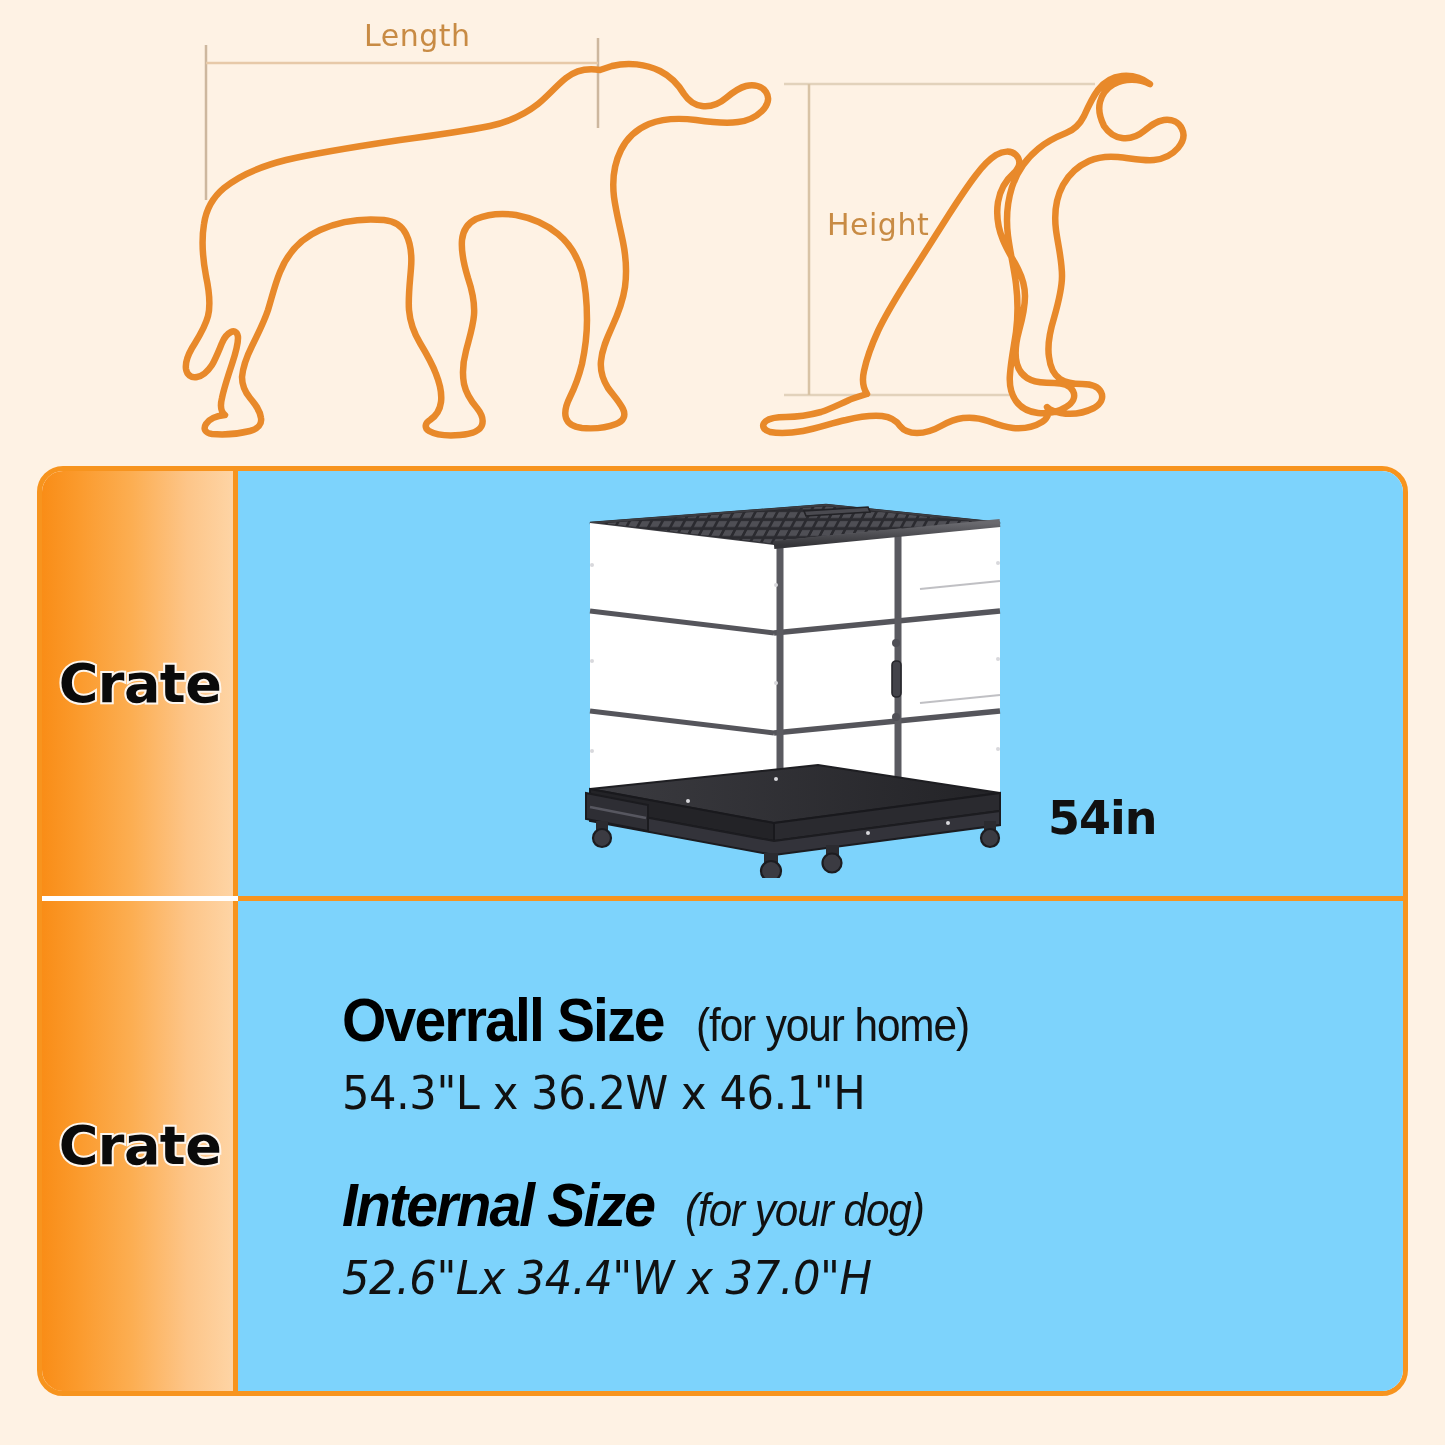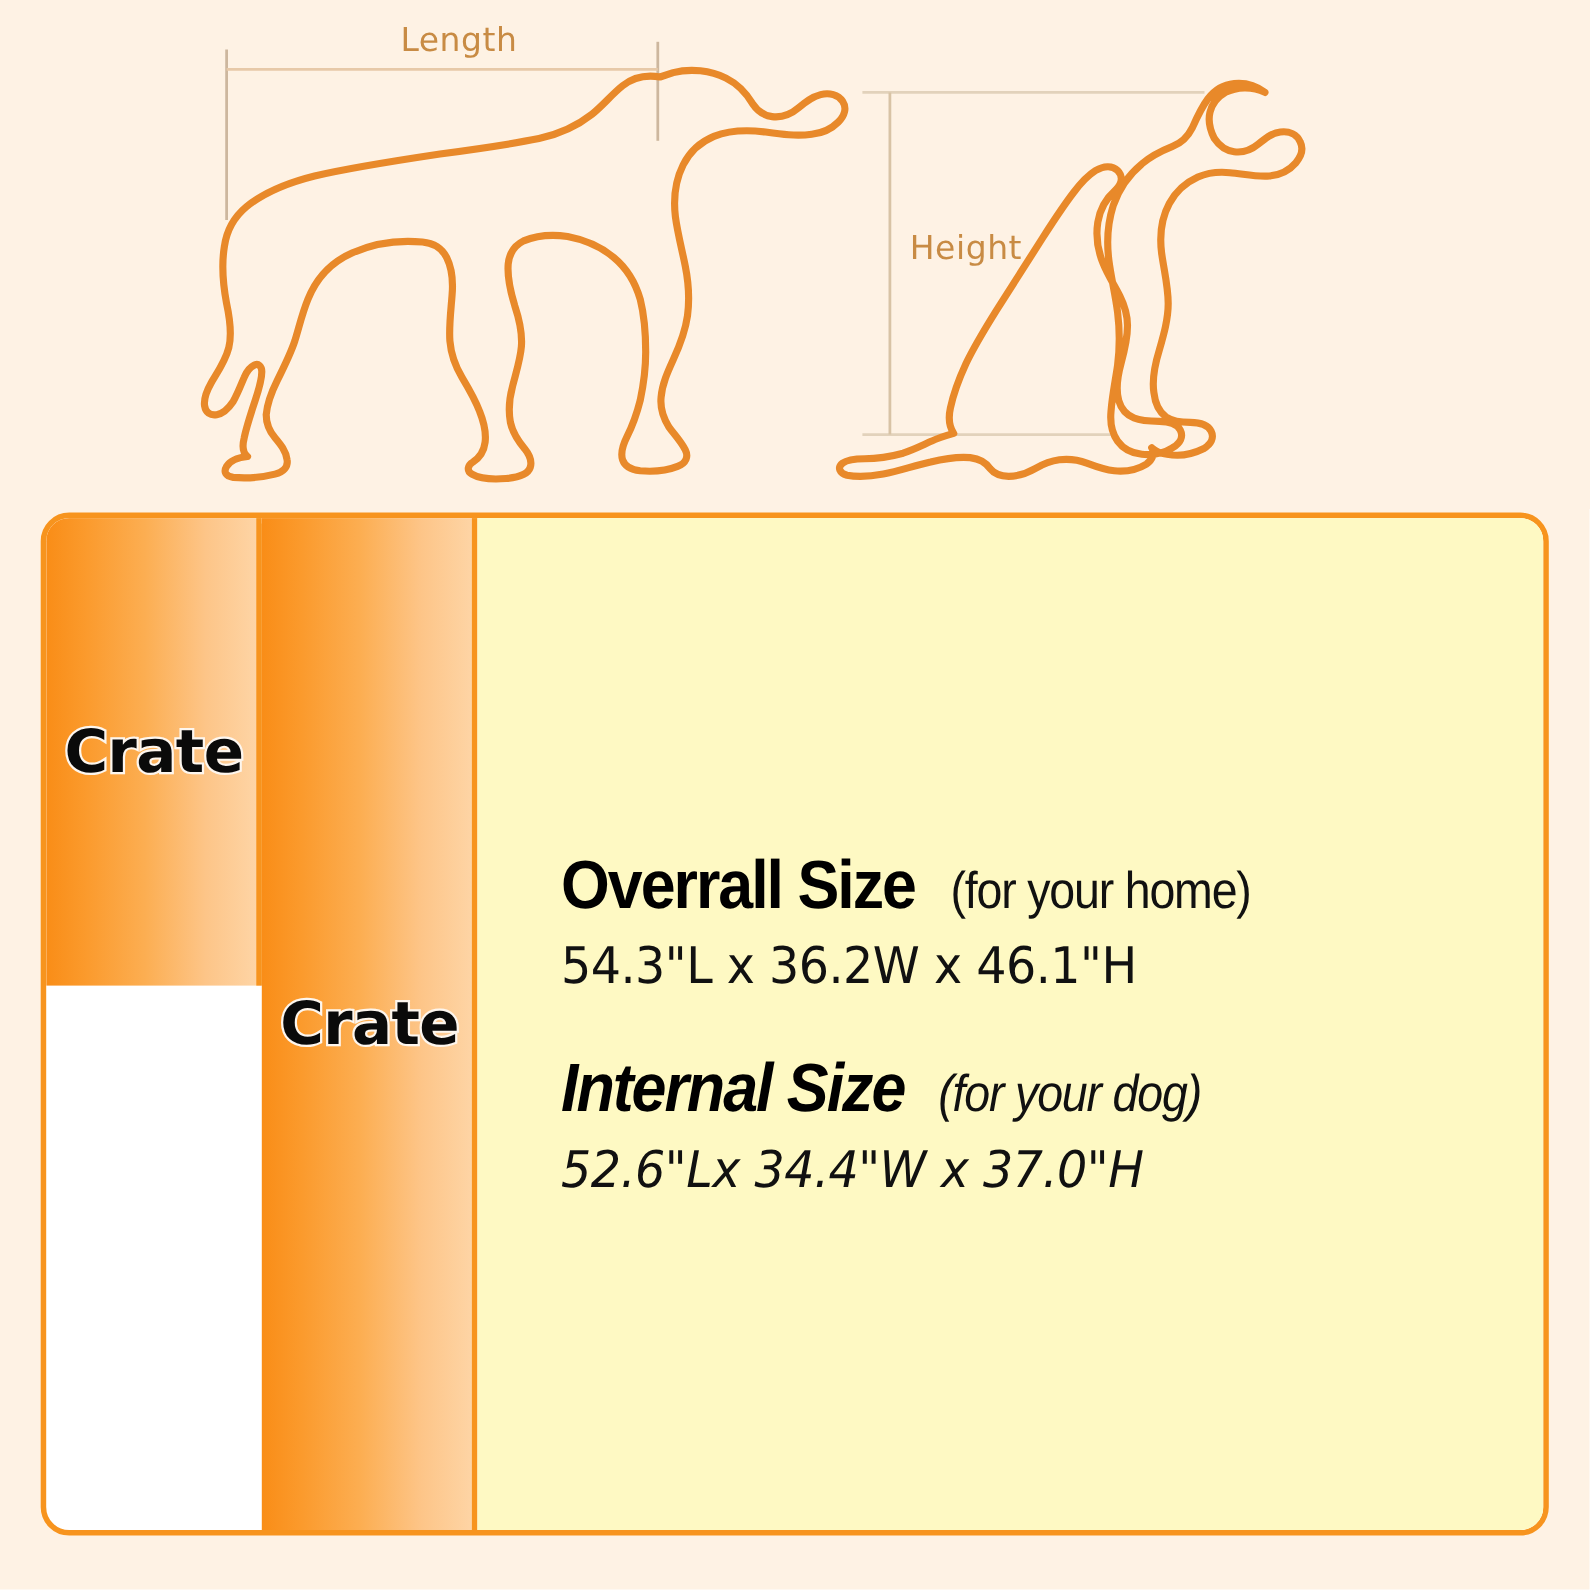"Crate" #spec-table { flex-direction: row -> column }
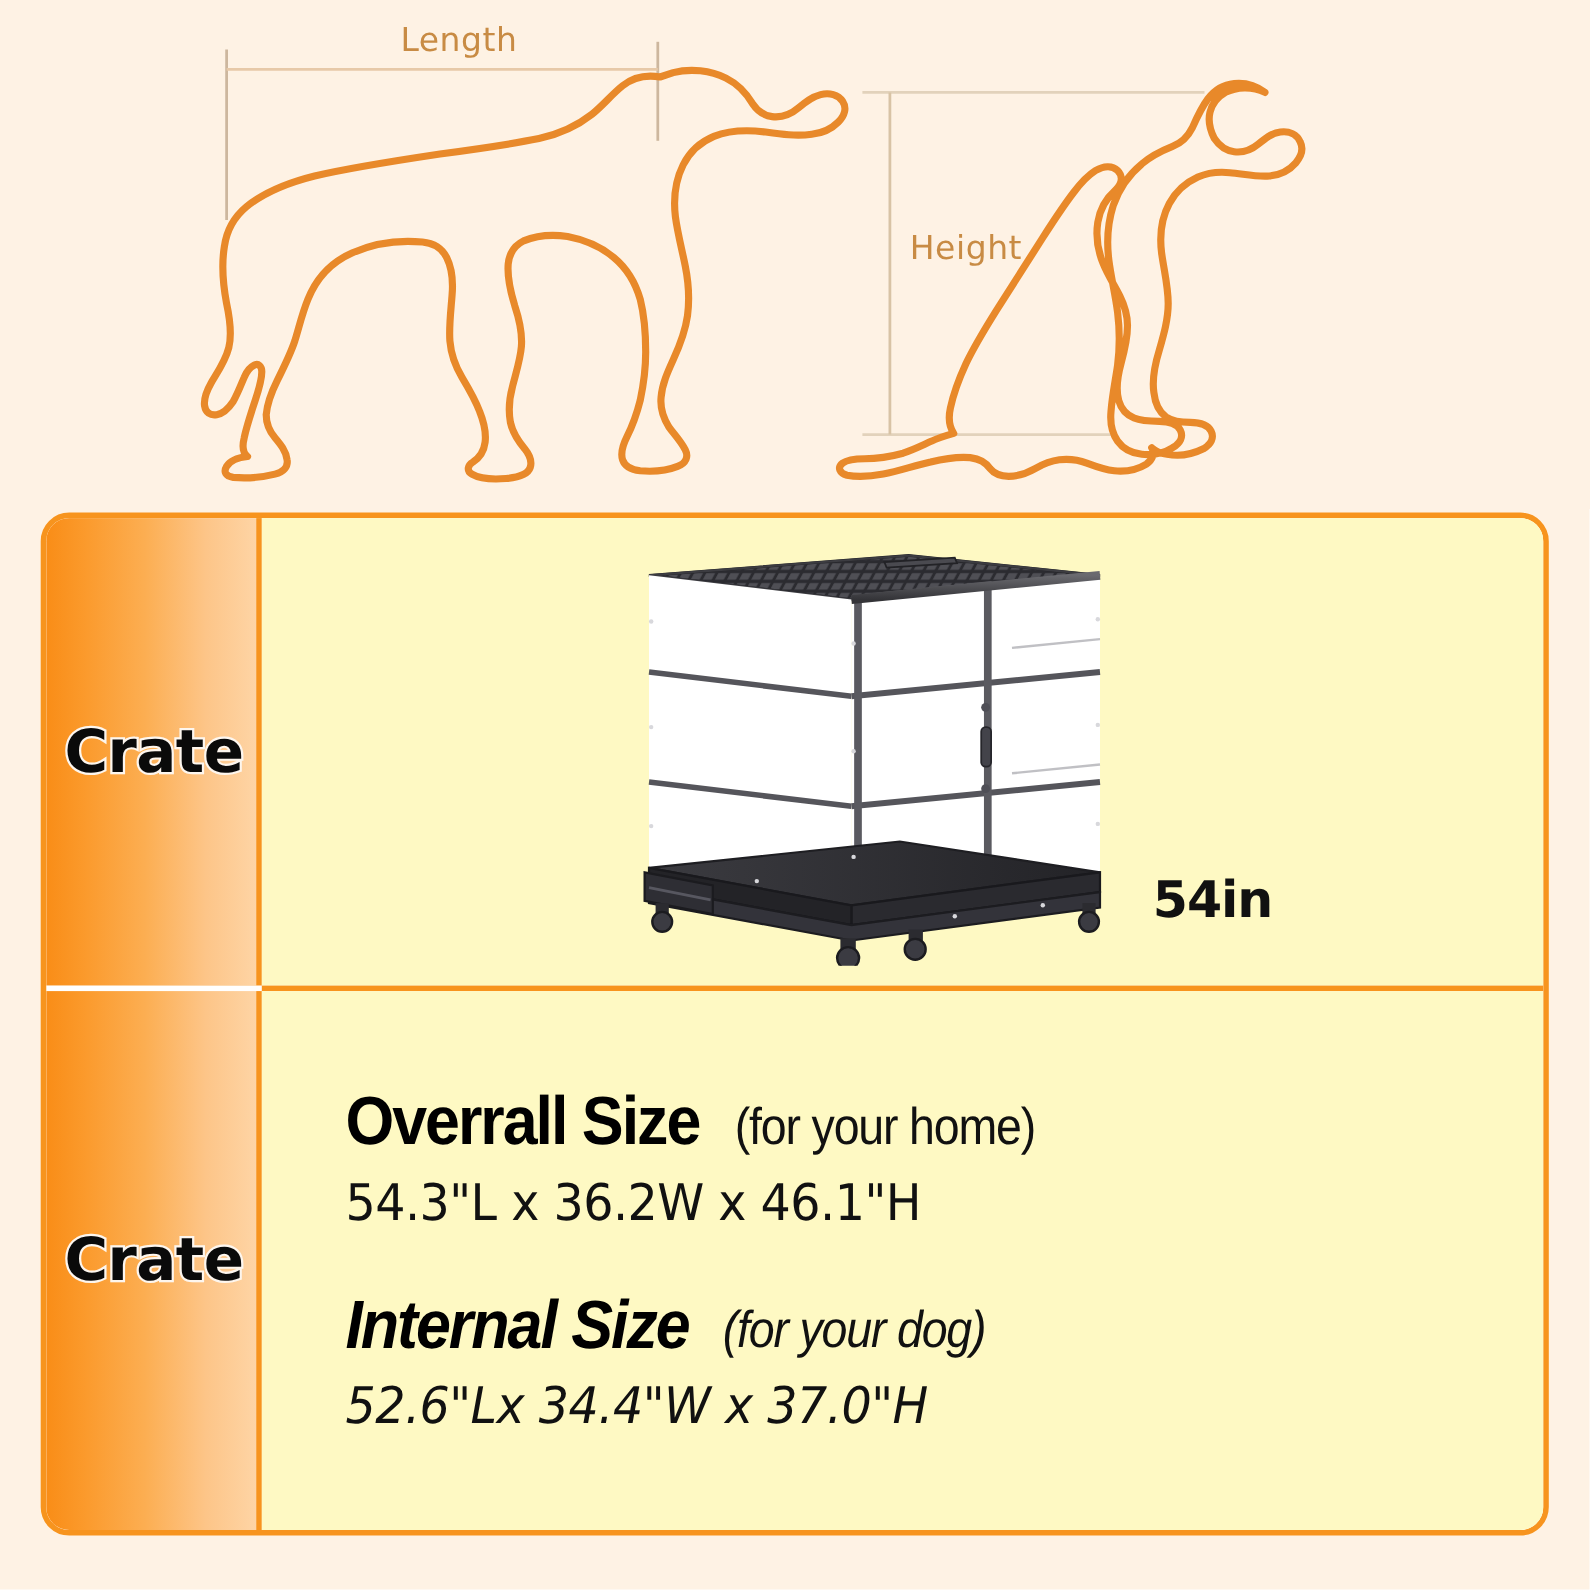"54in" .content-cell { background: #fef9c3 -> #7dd3fc }
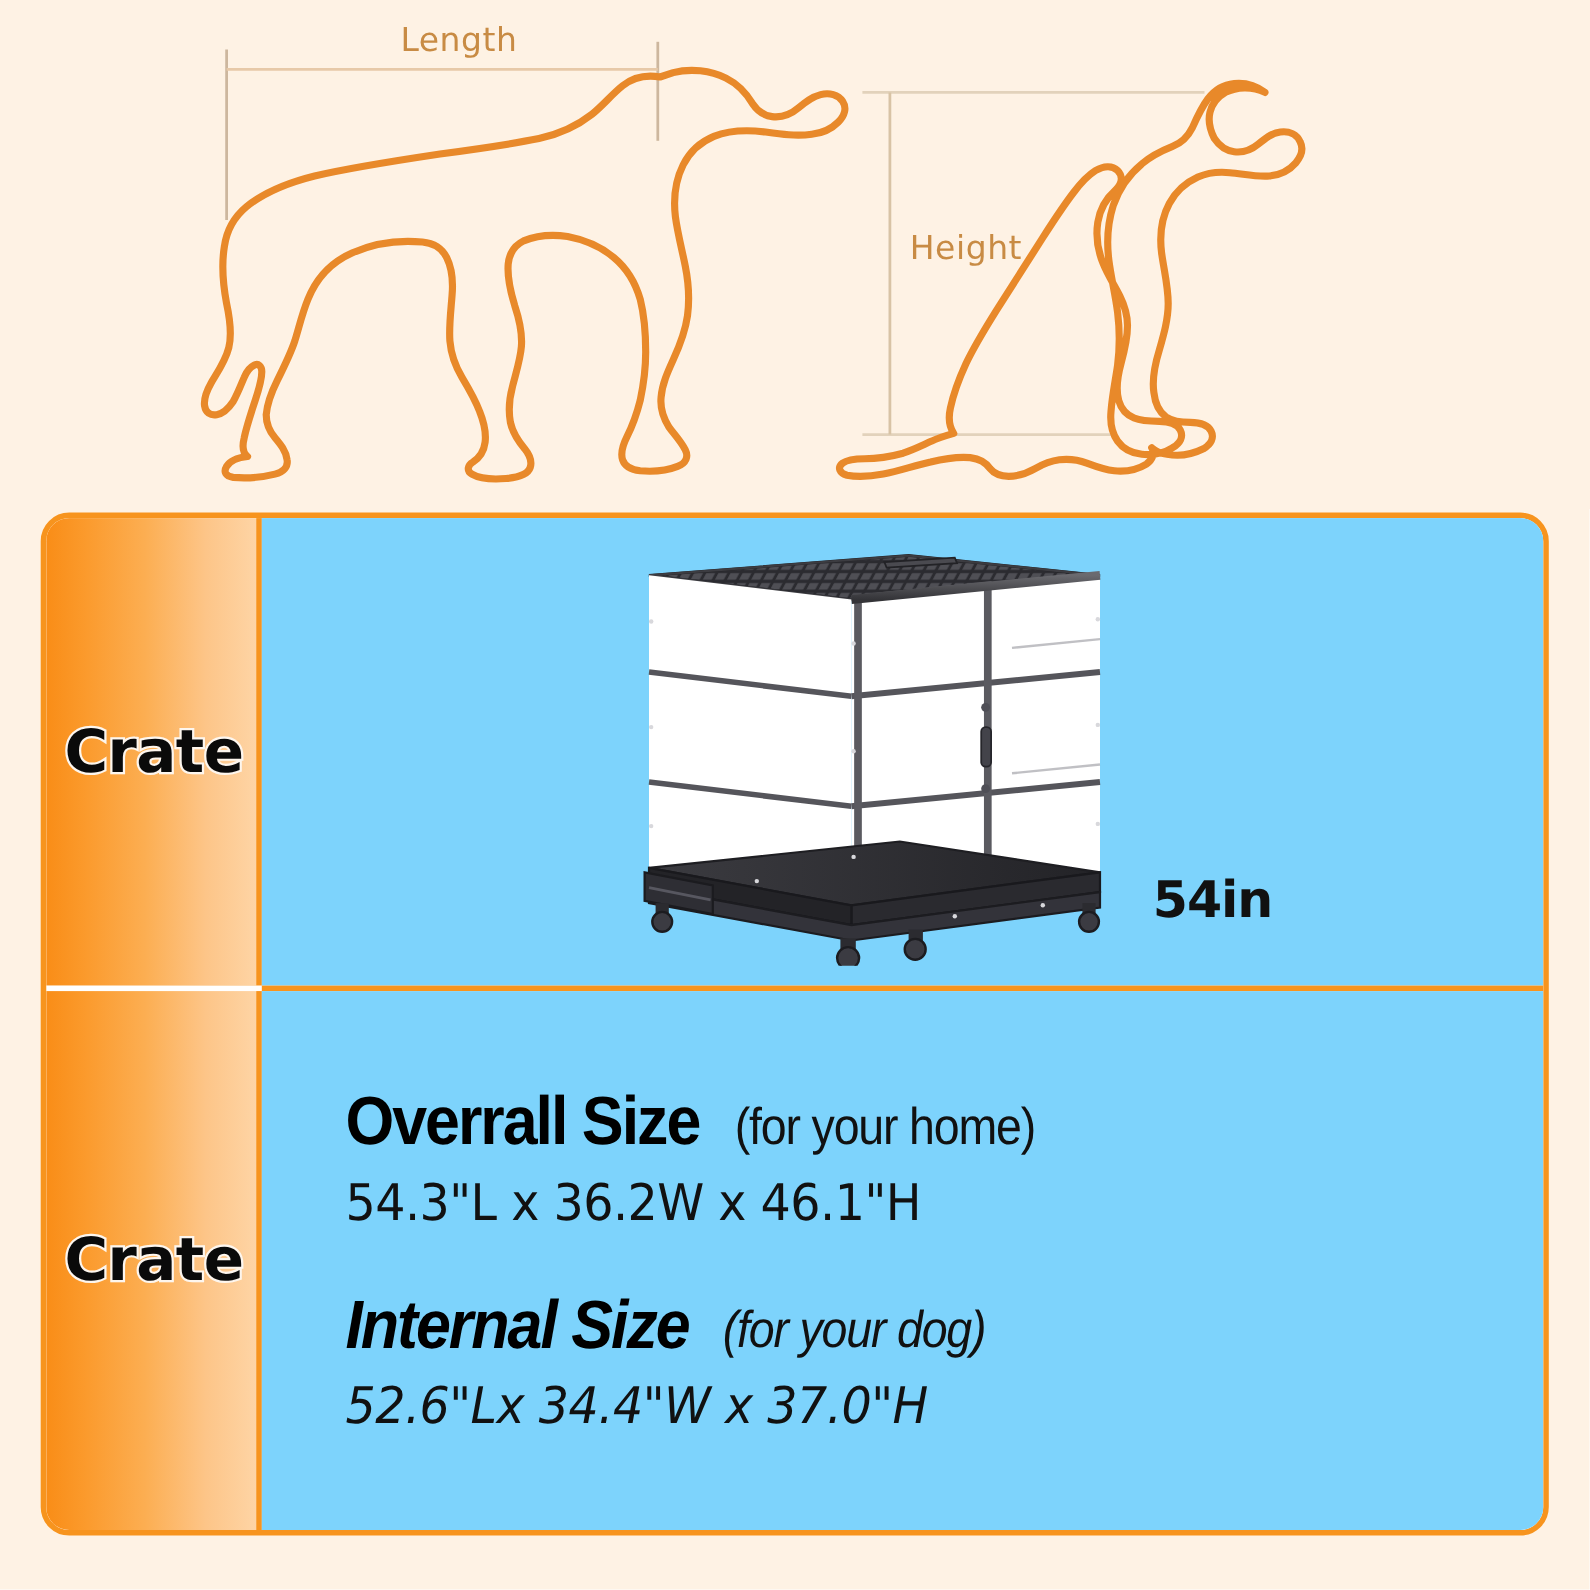"Overrall Size" #size-block { padding-left: 76px -> 104px }
